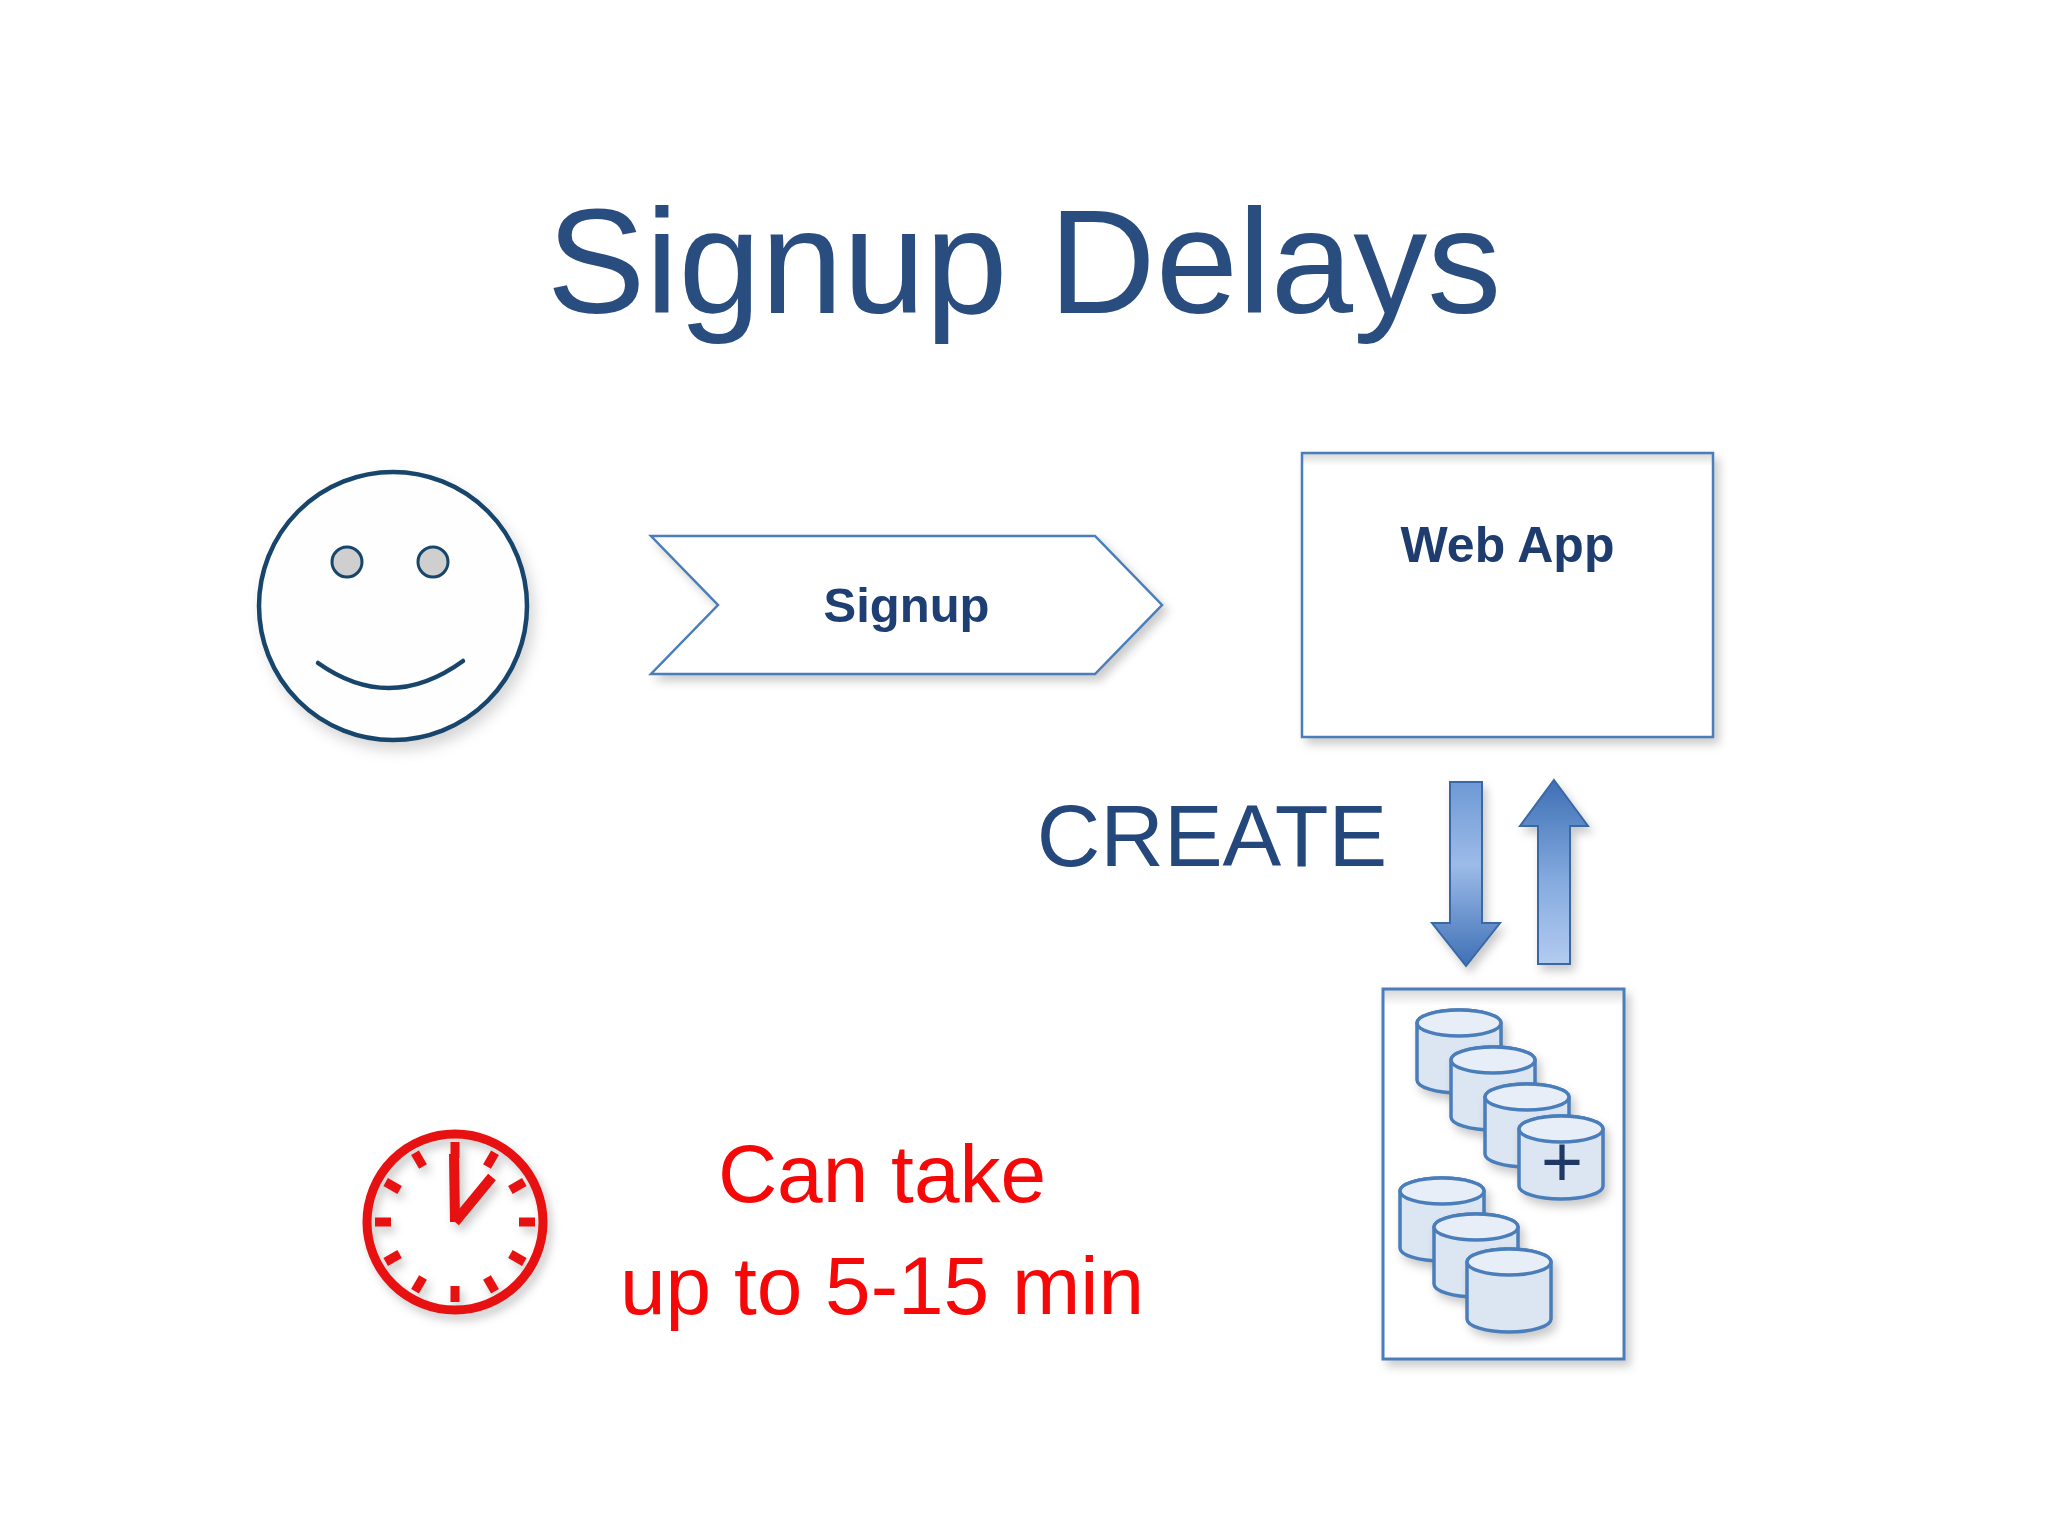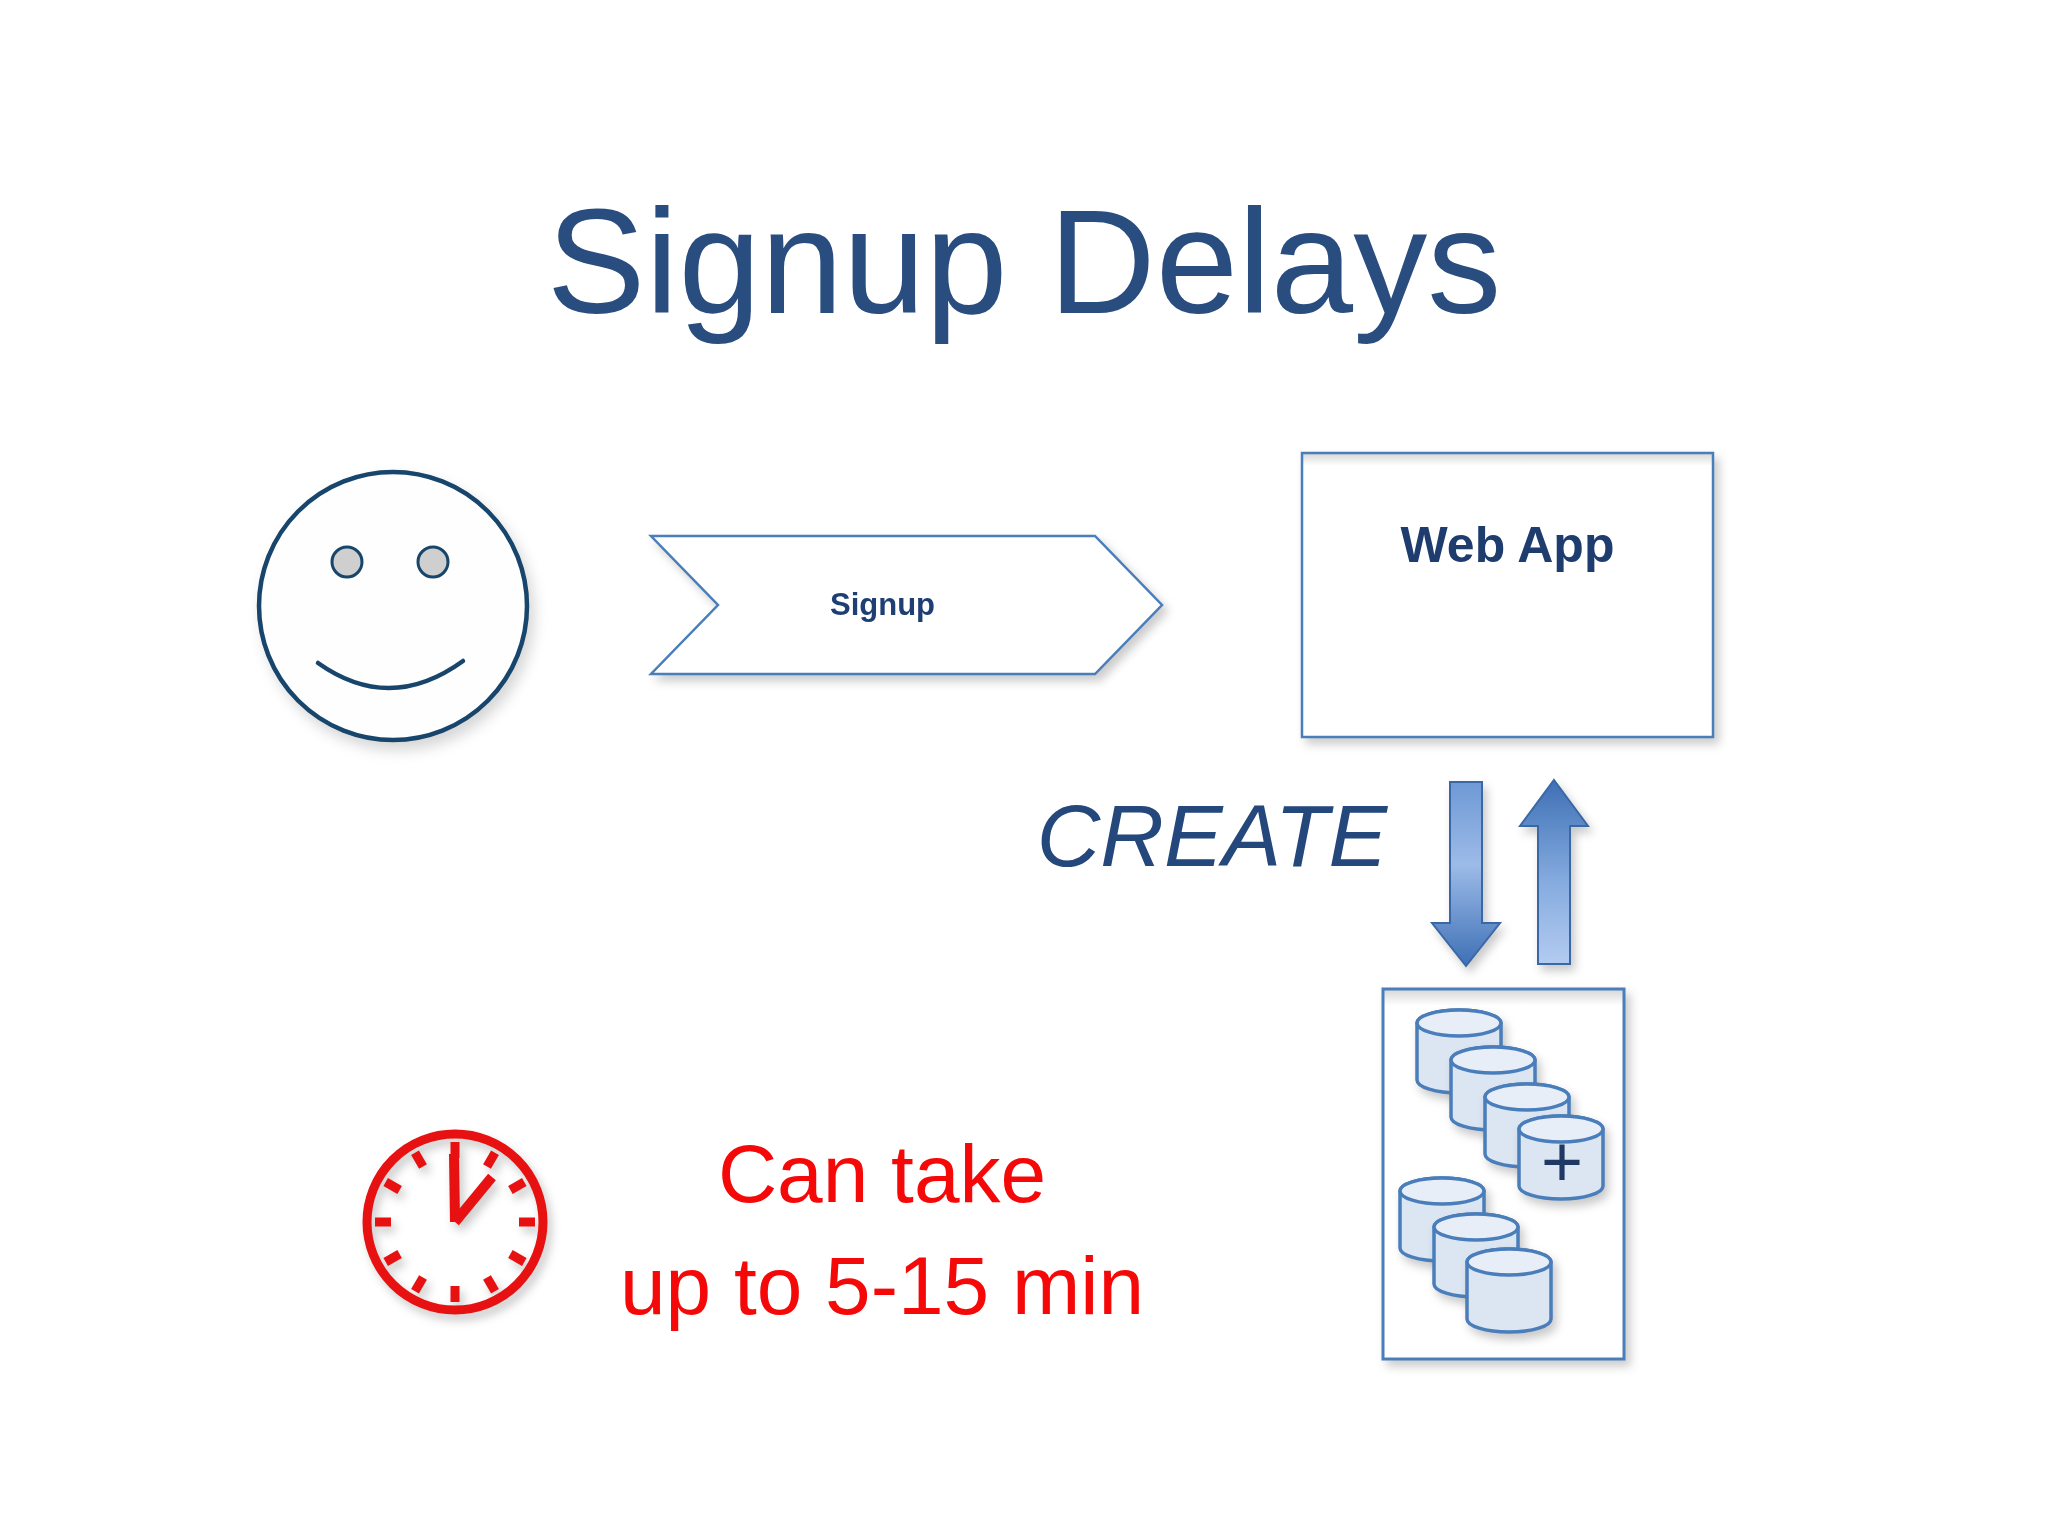"Signup" .signup-label { font-size: 31px -> 49px; left: 694px -> 718px }
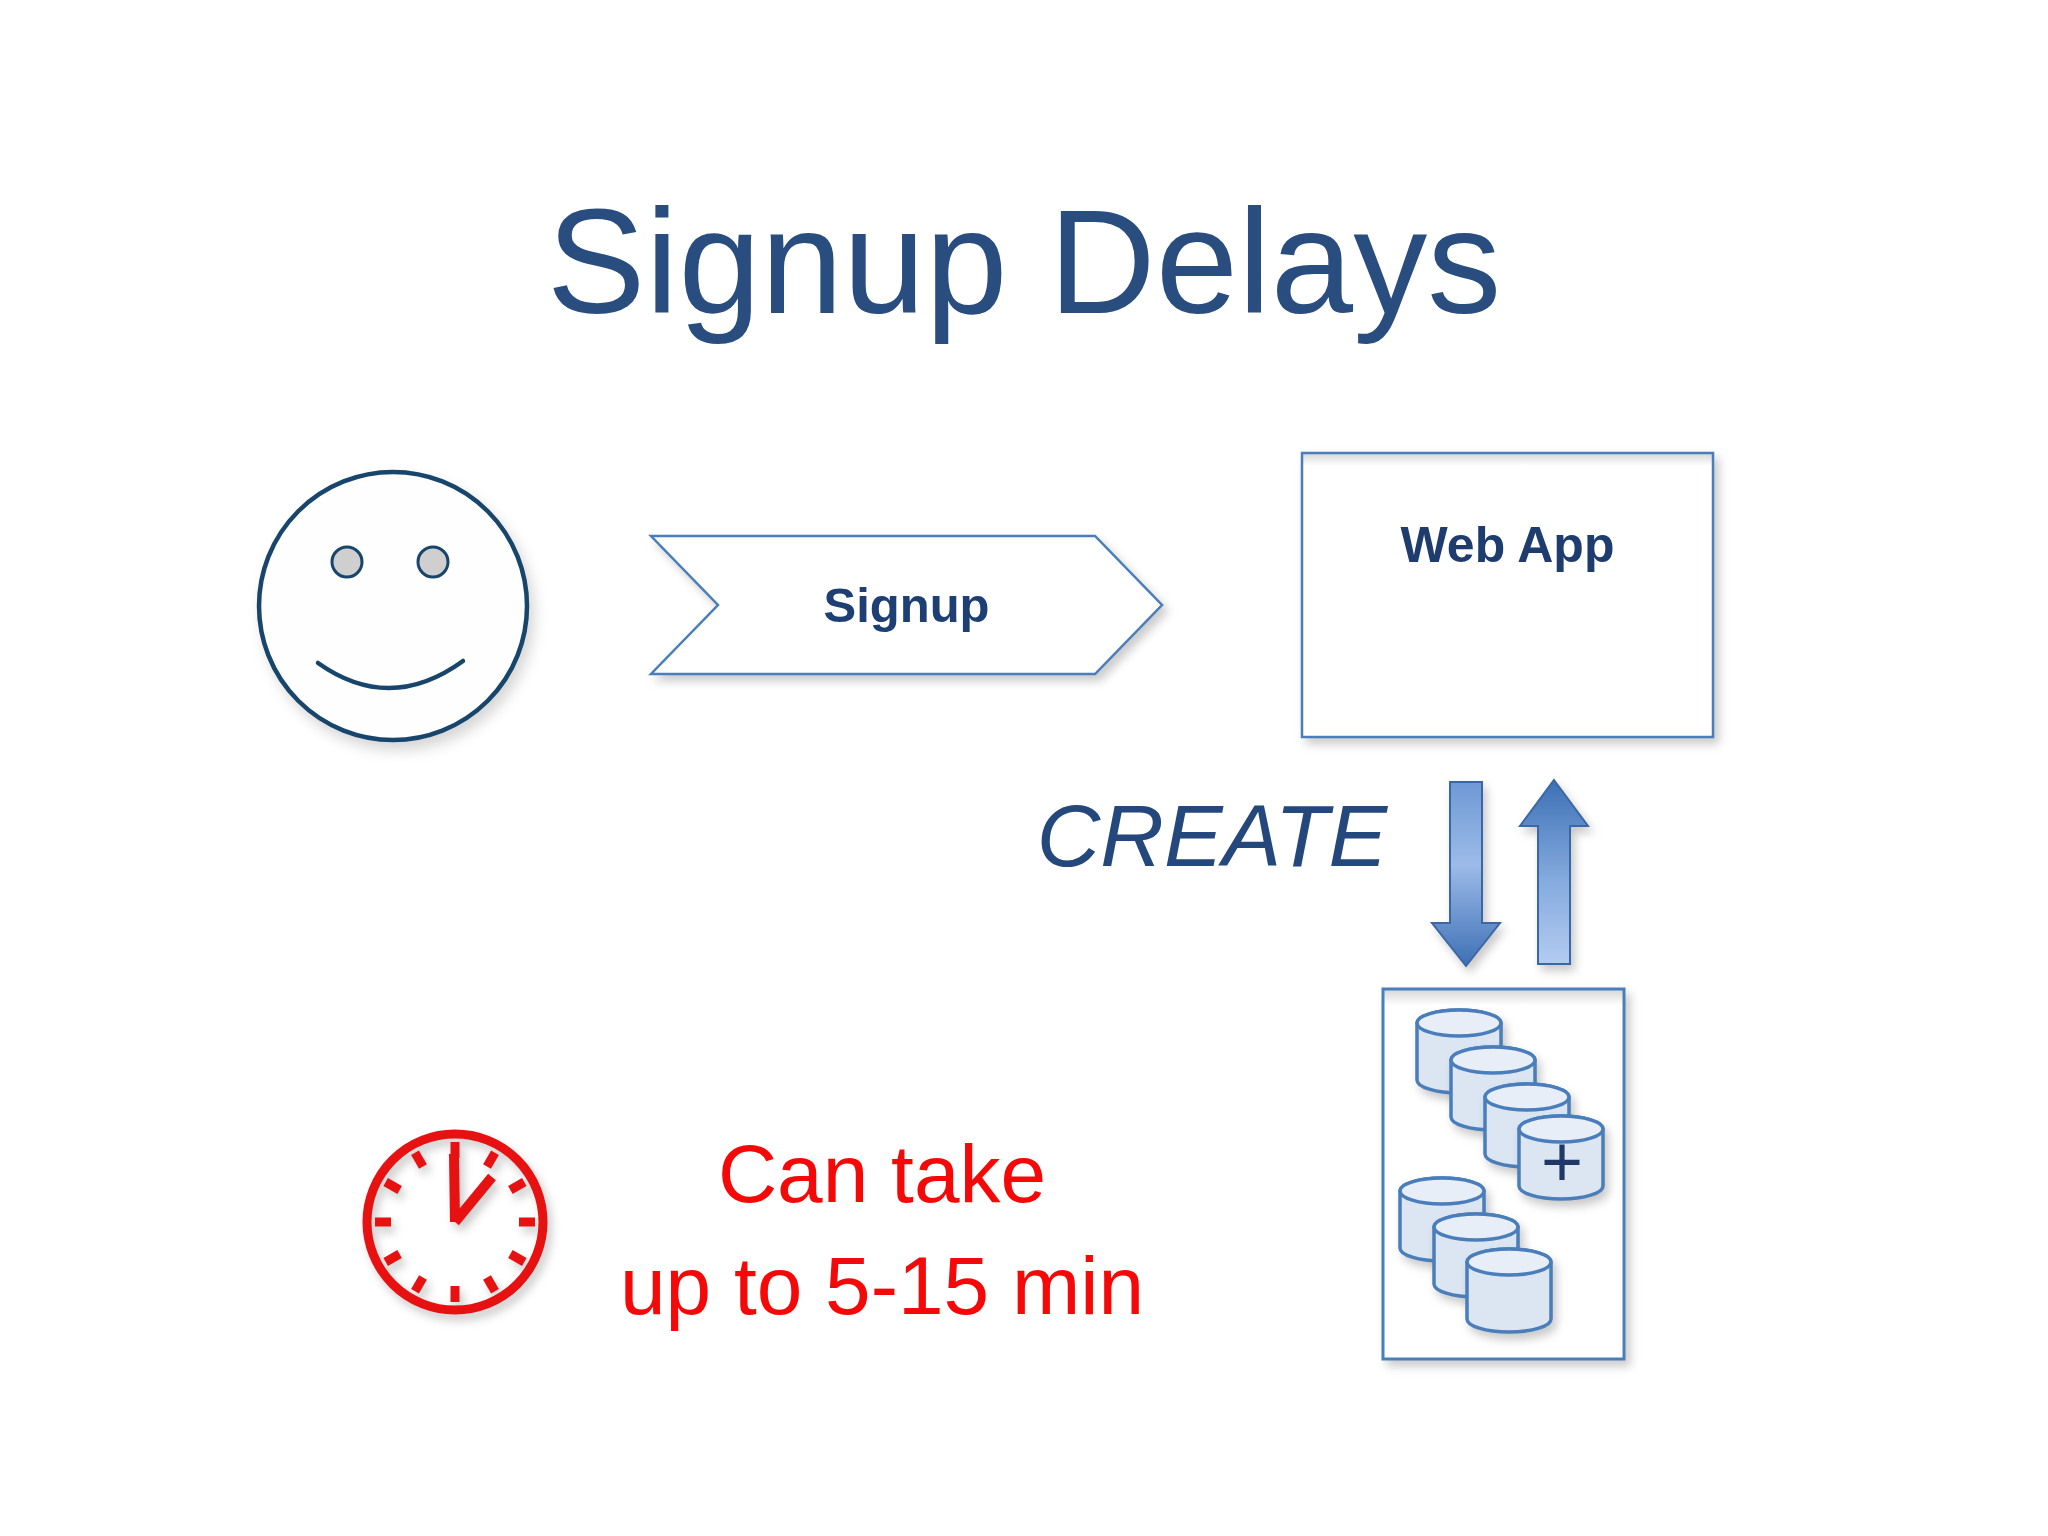"CREATE" .create-db-label { font-style: italic -> none }
